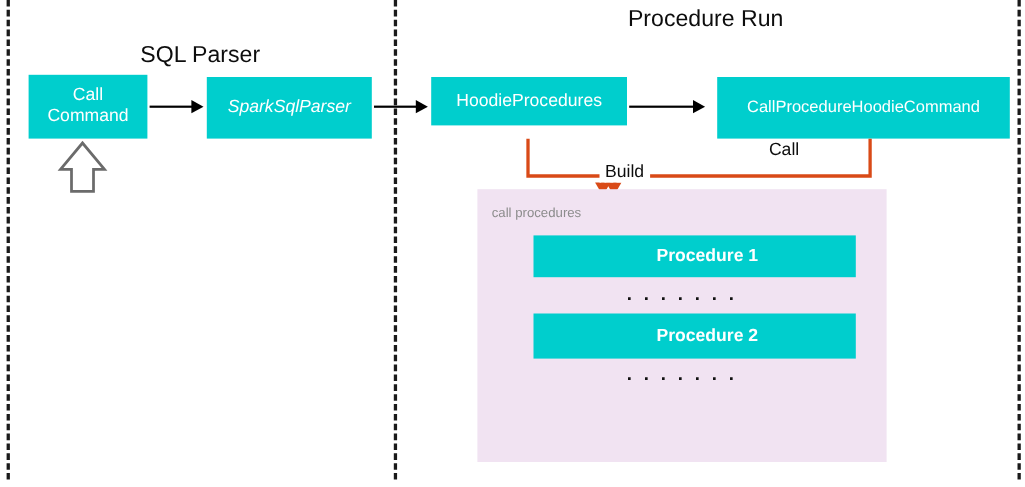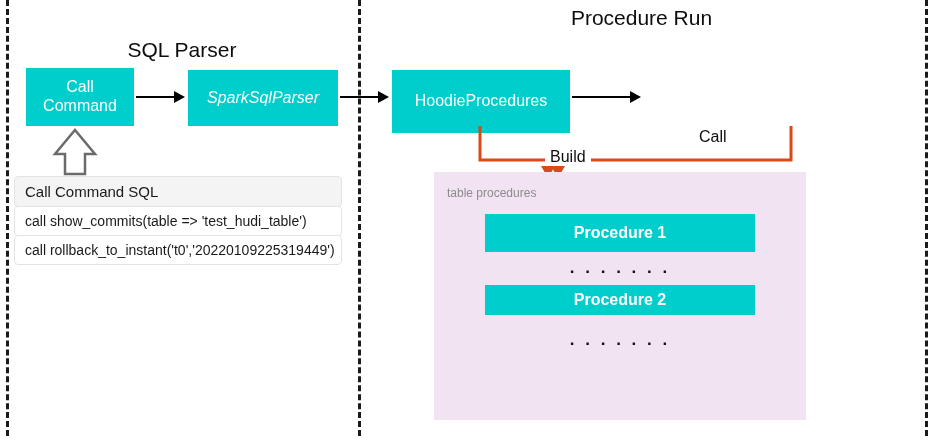"HoodieProcedures" div.tealbox { height: 63px -> 44px }
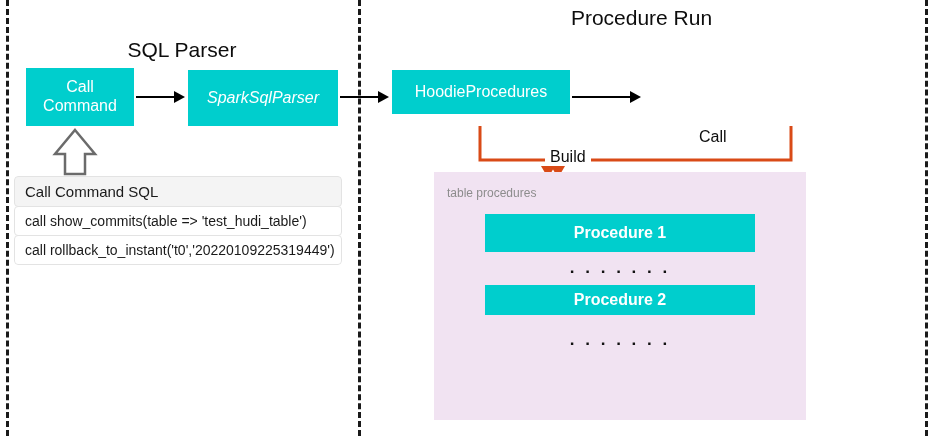"CallProcedureHoodieCommand" div.tealbox { html: none -> <div> <span>CallProcedureHoodieCommand</span> </div> }
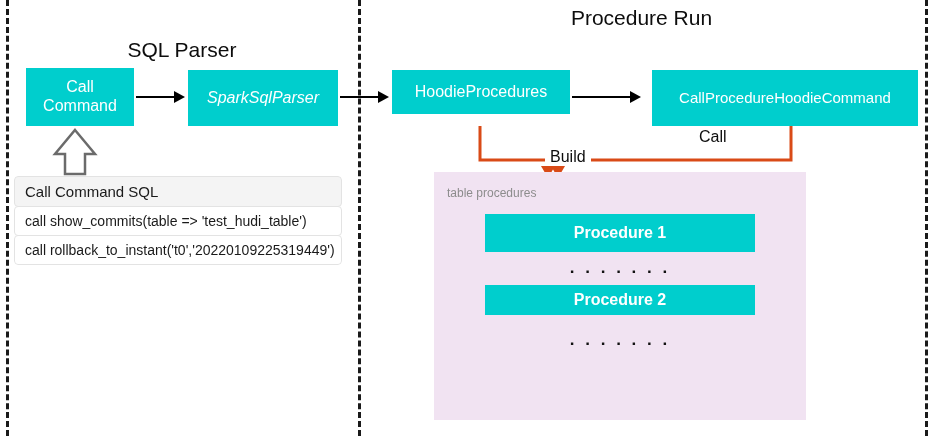"Call Command SQL" div.sqltable { html: <div> <div>Call Command SQL</div> <div>call show_commits(table =&gt; 'test_hudi_table')</div> <div>call rollback_to_instant('t0','20220109225319449')</div> </div> -> none }
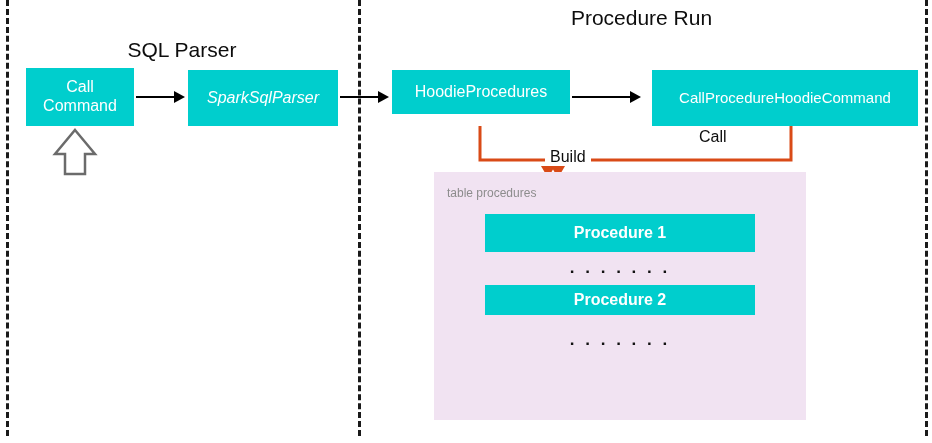"table procedures" div.procpanel-label { text: table -> call }
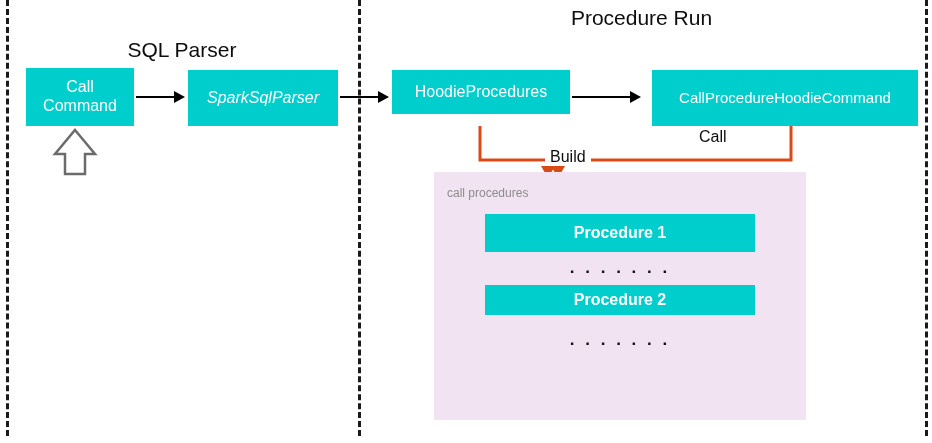"Procedure 1" .procbar { padding-left: none -> 23px }
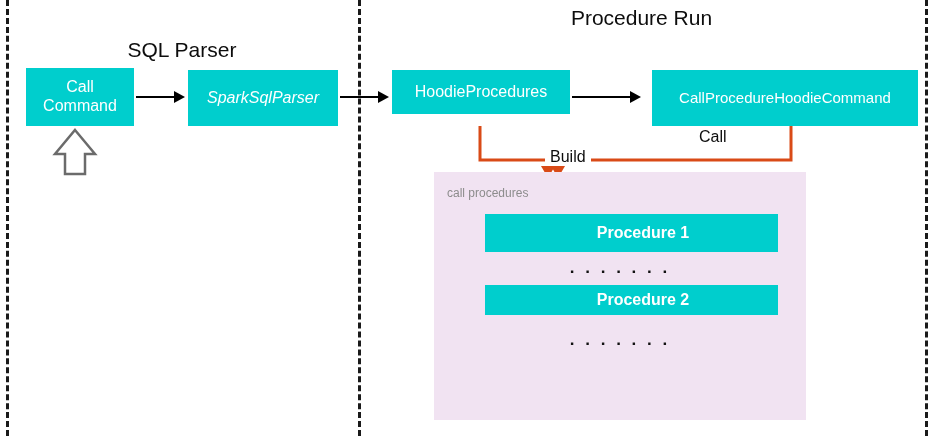"Procedure 2" div.procbar { height: 30px -> 41px }
